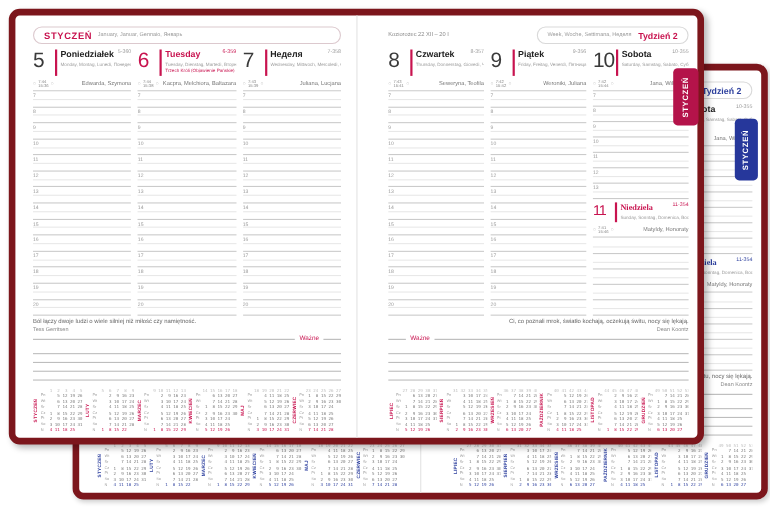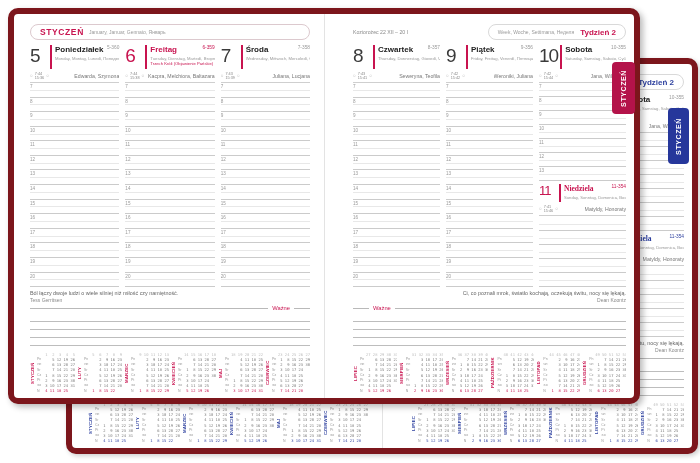"Freitag" div.dname { text: Freitag -> Tuesday }
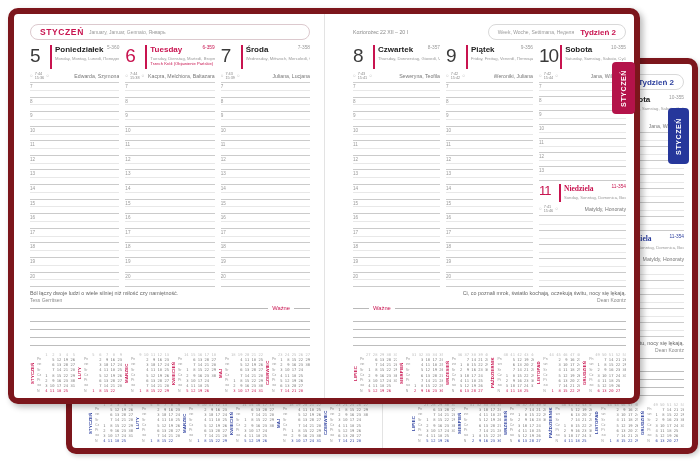"Środa" div.dname { text: Środa -> Неделя }
